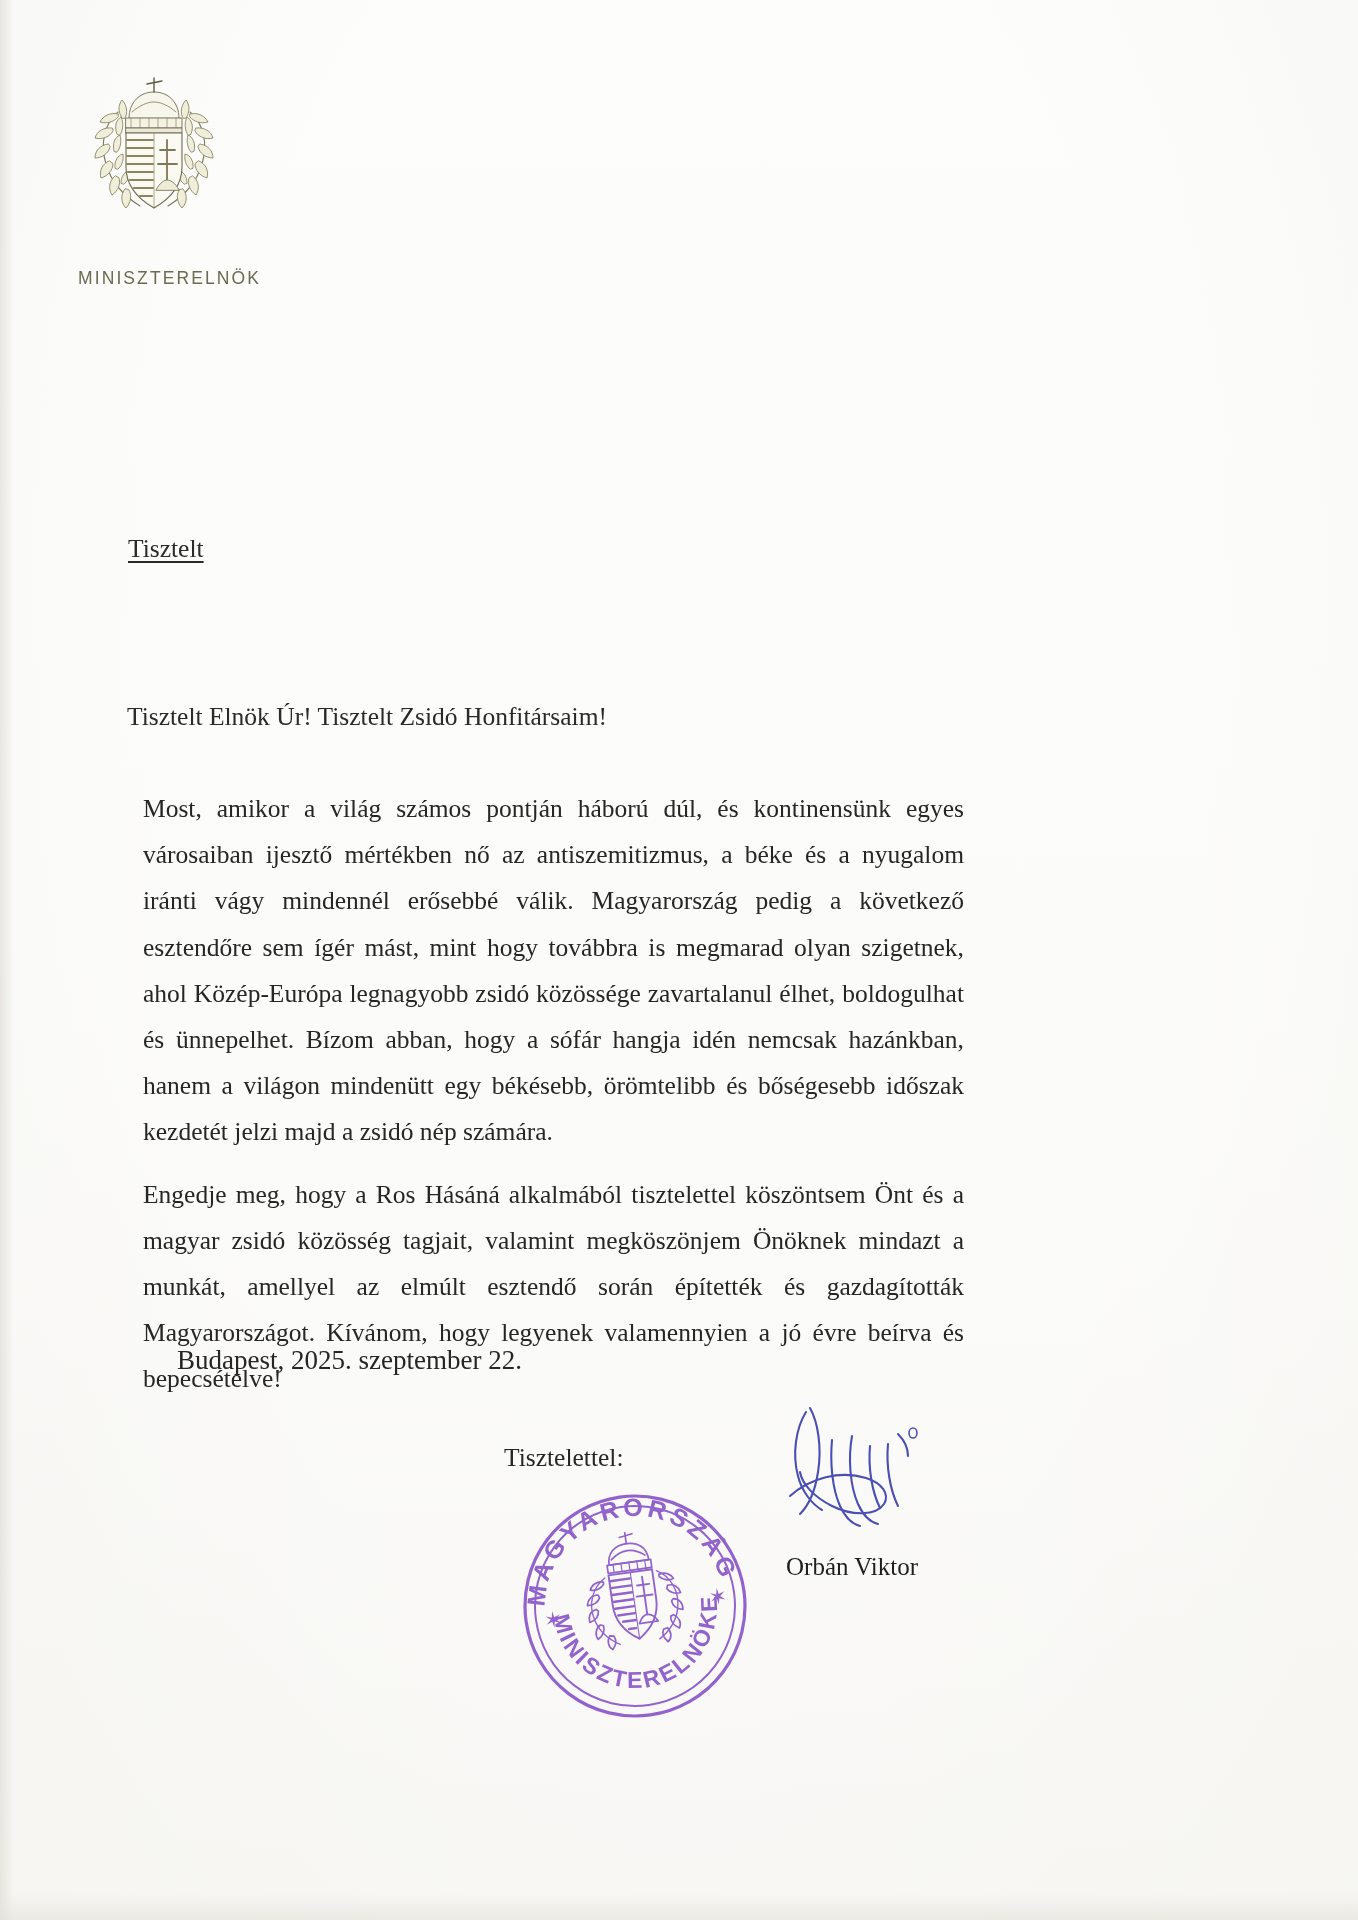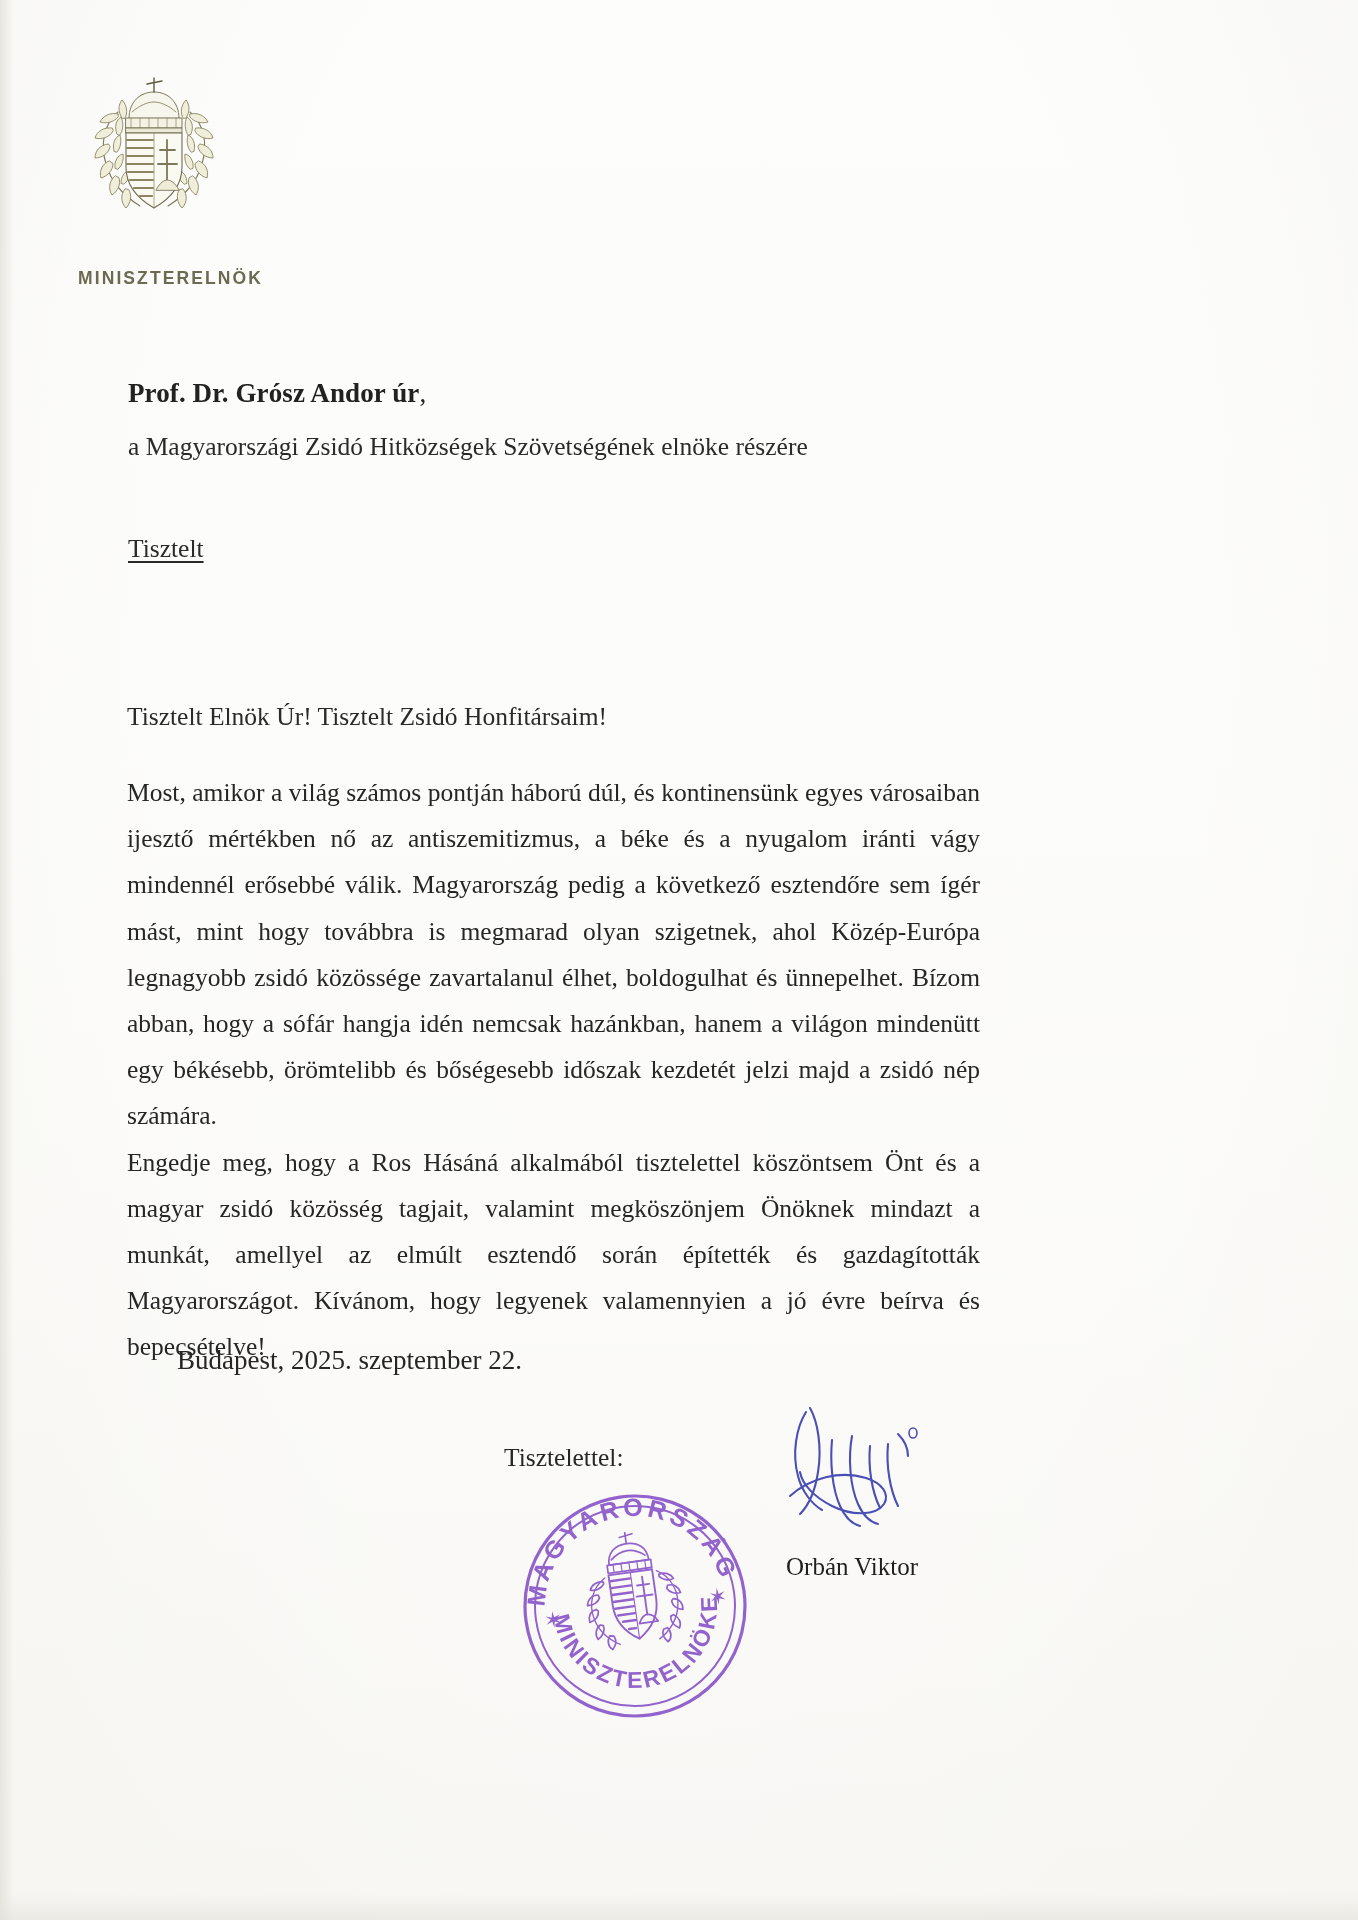"MINISZTERELNÖK" .ministerial-title { font-weight: 700 -> 400 }
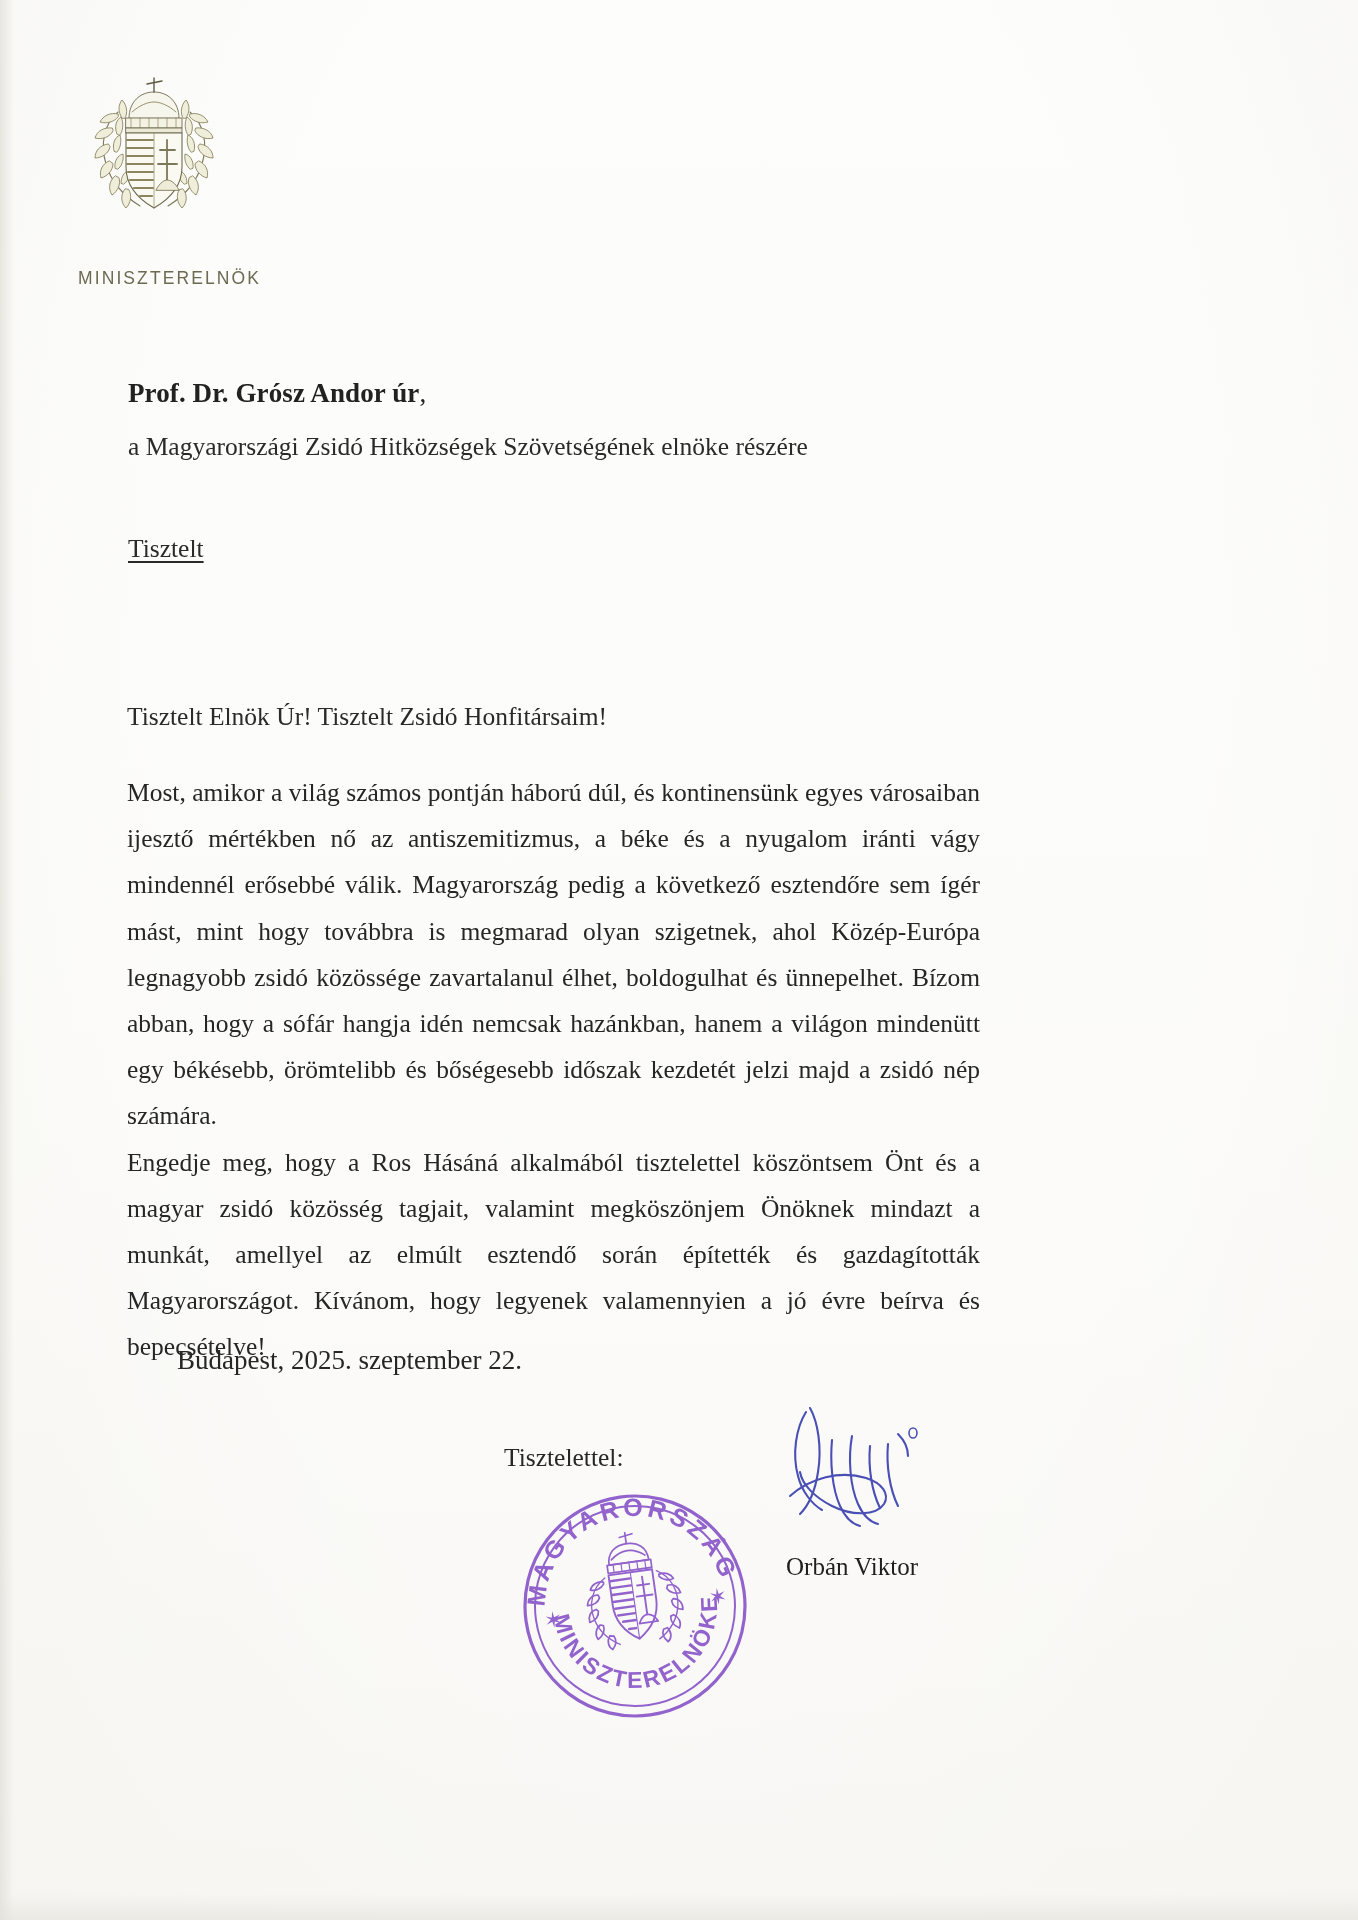"Prof. Dr. Grósz Andor úr," div.addressee { html: <div> <div><span>Prof. Dr. Grósz Andor úr</span><span>,</span></div> <div>a Magyarországi Zsidó Hitközségek Szövetségének elnöke részére</div> </div> -> none }
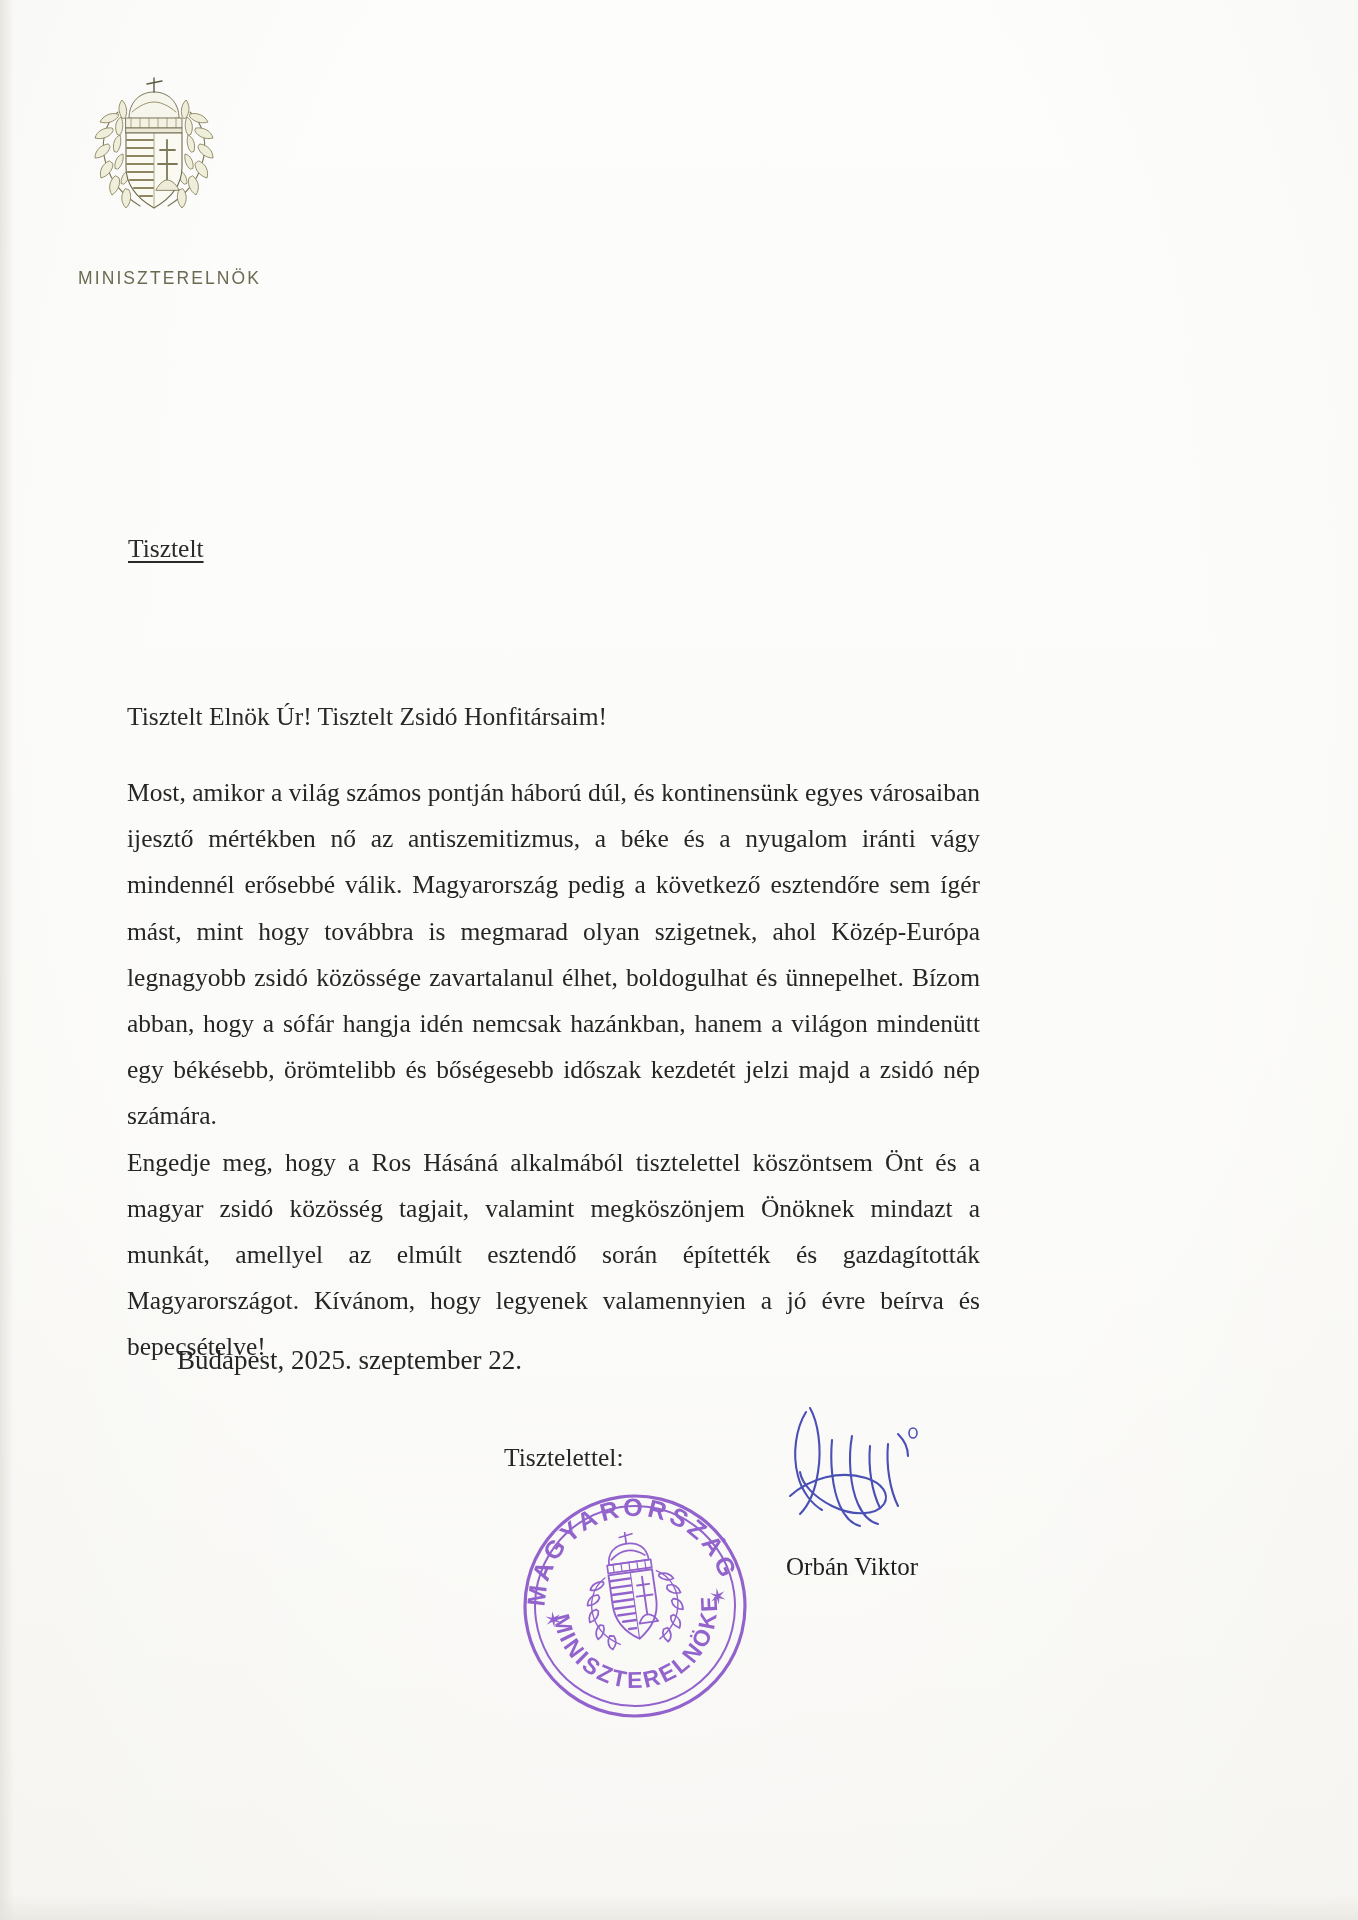"Most, amikor a világ számos" .para { margin: 0 -> 16px }
